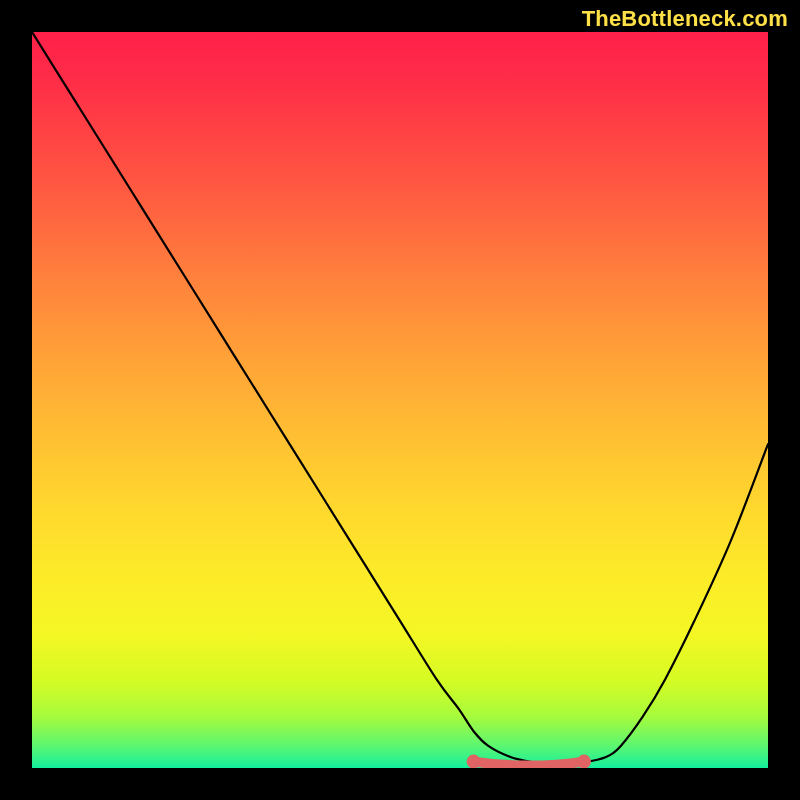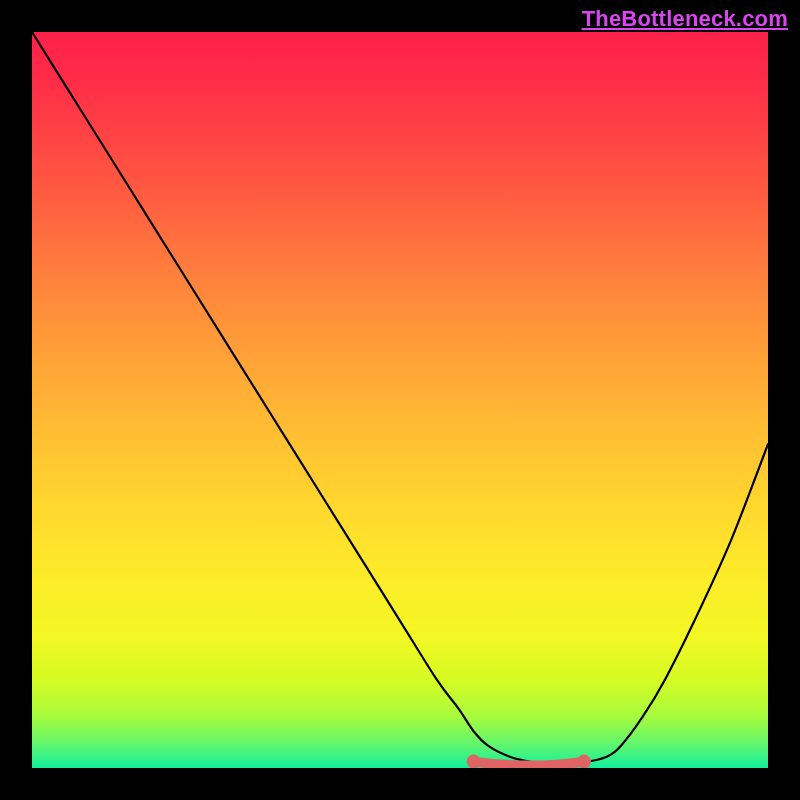"TheBottleneck.com" .watermark { color: #d946ef -> #fde047; text-decoration: underline -> none }
